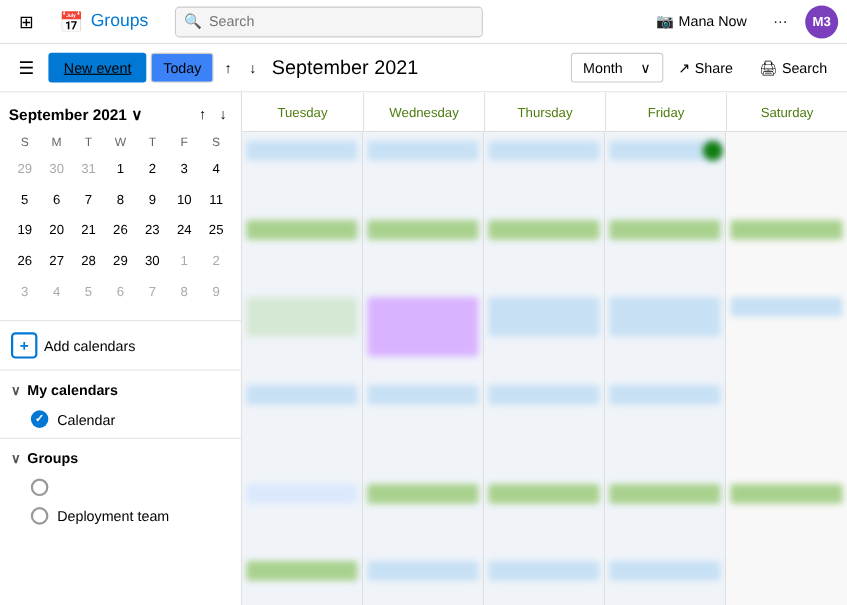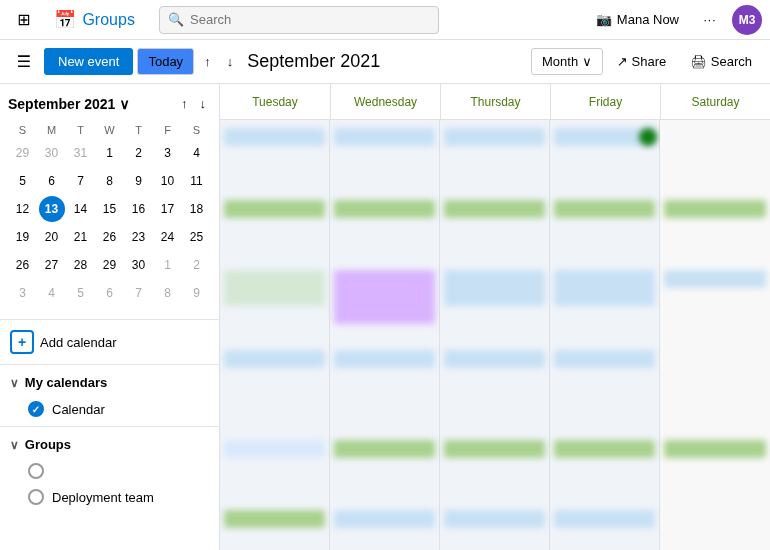"New event" .new-event-btn { color: #ffffff -> #000000; text-decoration: none -> underline }
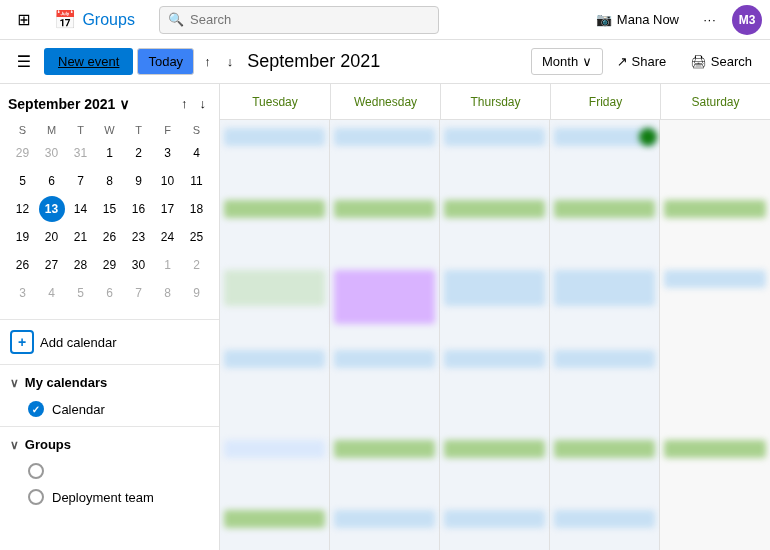"Month" .month-selector { gap: 4px -> 16px }
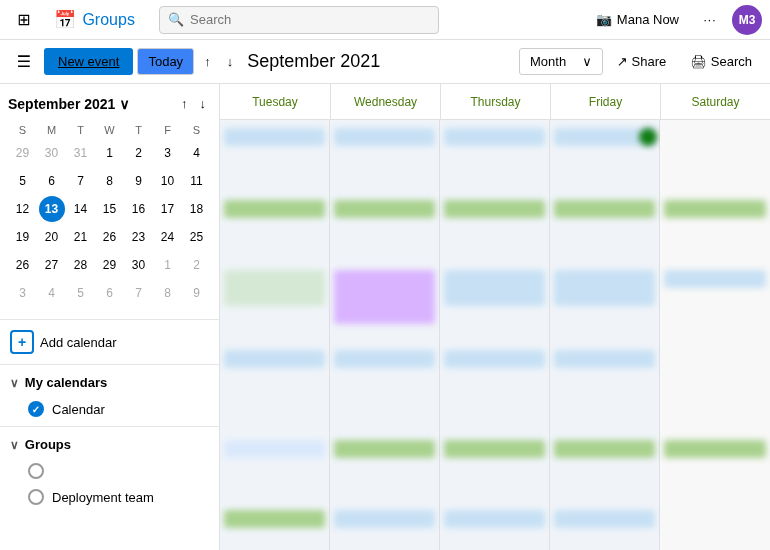"12" div.cal-row { html: <div> <div>12</div> <div>13</div> <div>14</div> <div>15</div> <div>16</div> <div>17</div> <div>18</div> </div> -> none }
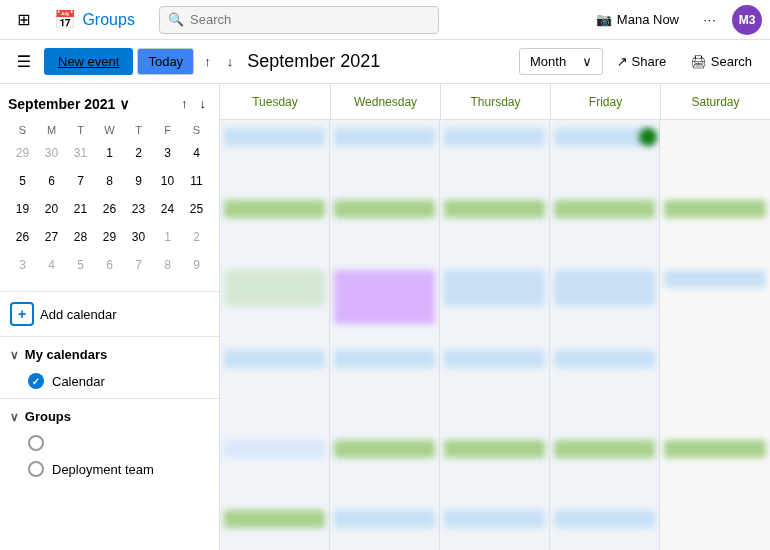"Add calendar" span { text: calendar -> calendars }
